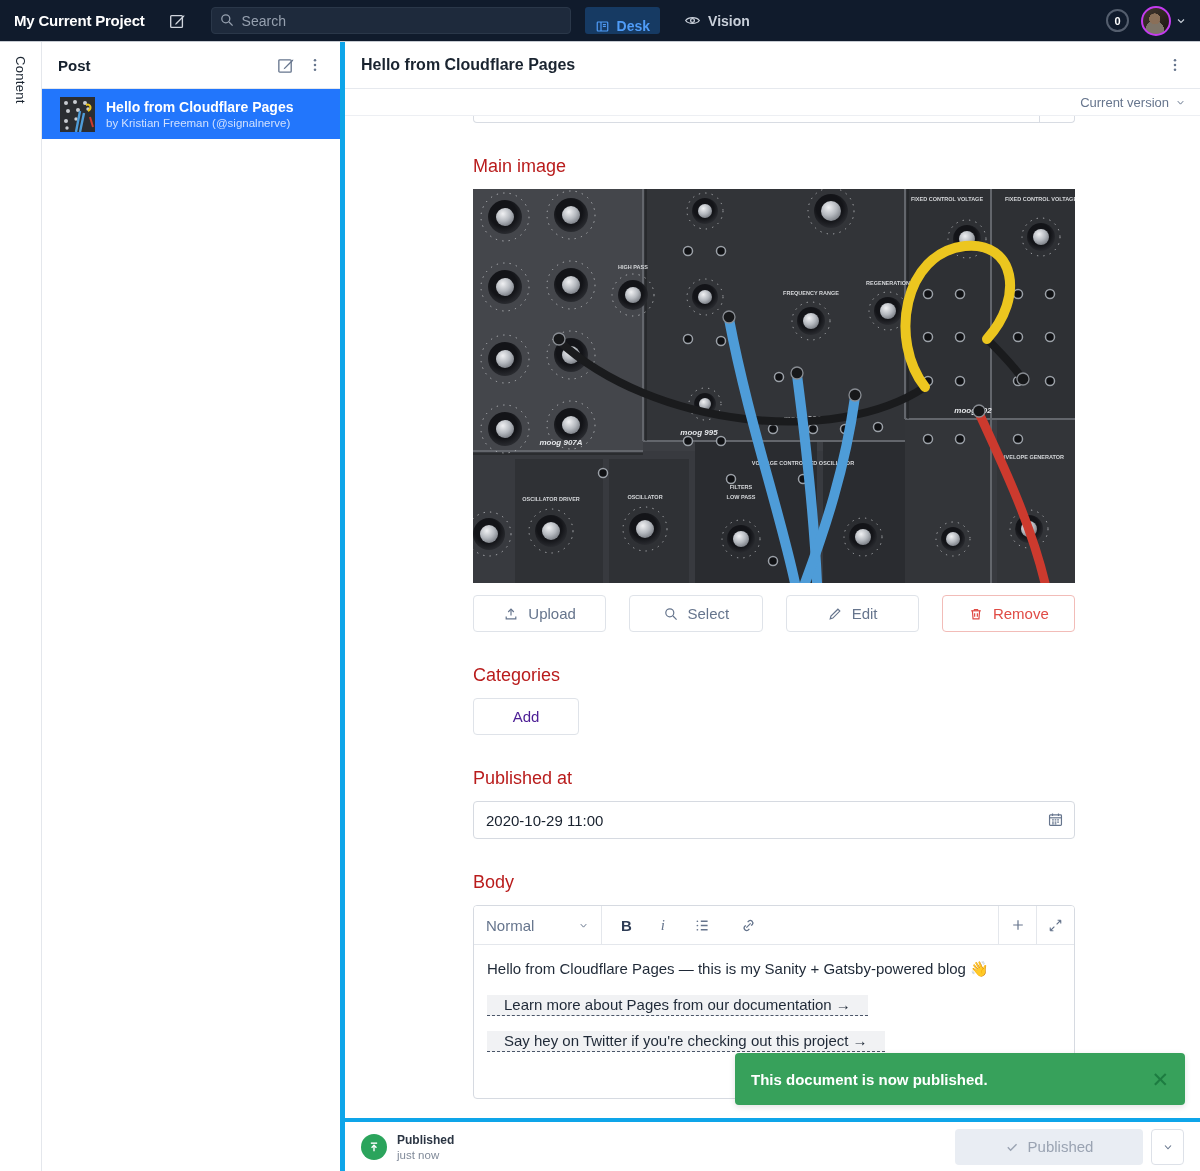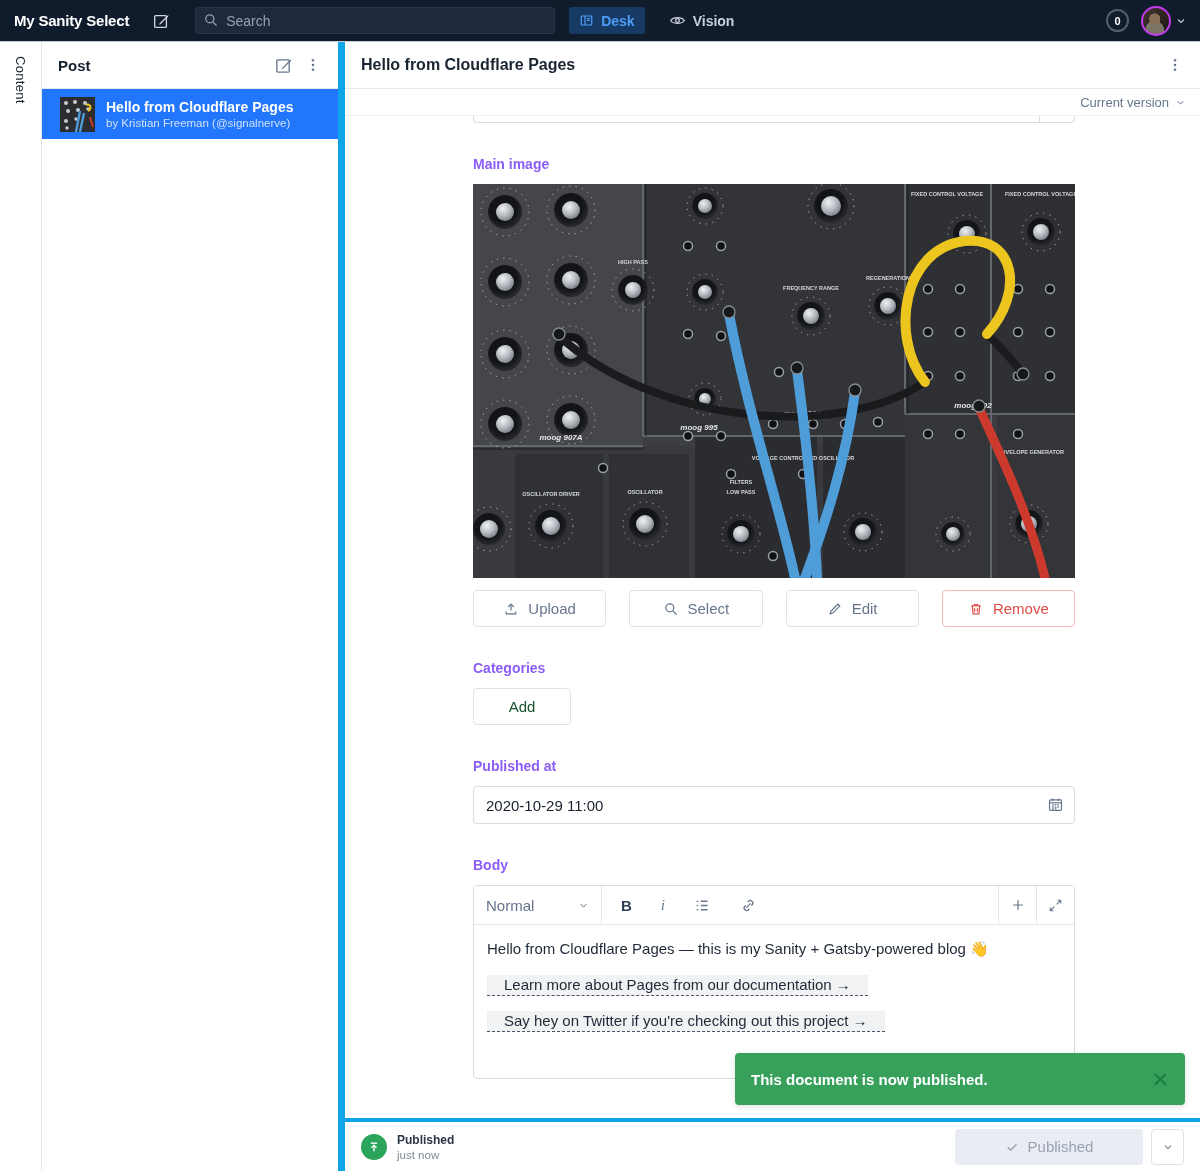"My Sanity Select" div.brand { text: Sanity Select -> Current Project }
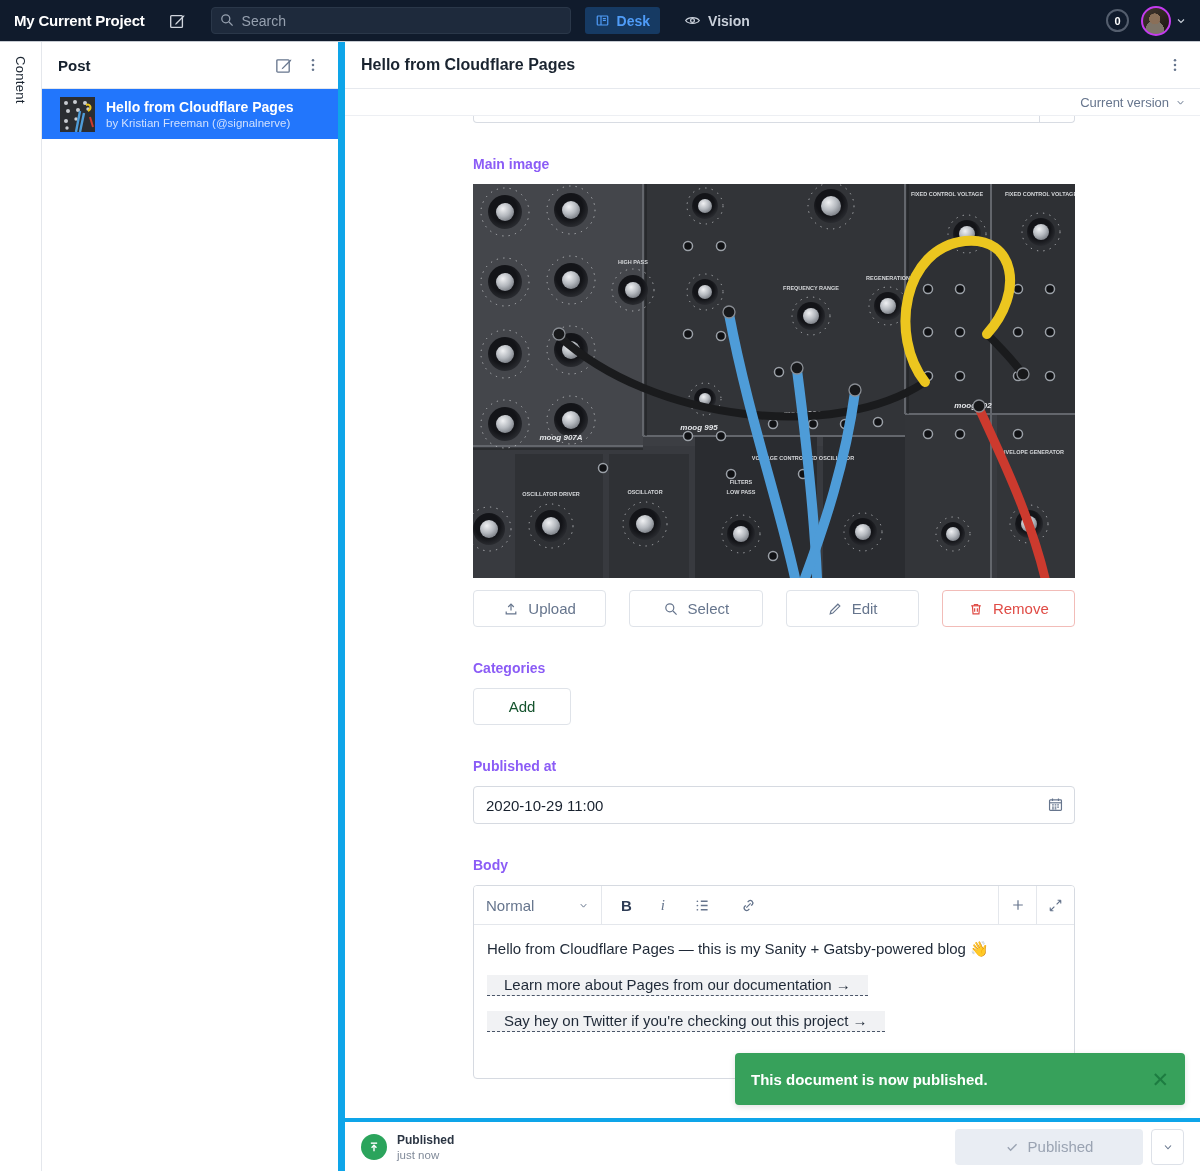"Desk" .navtab.active { align-items: none -> flex-end }
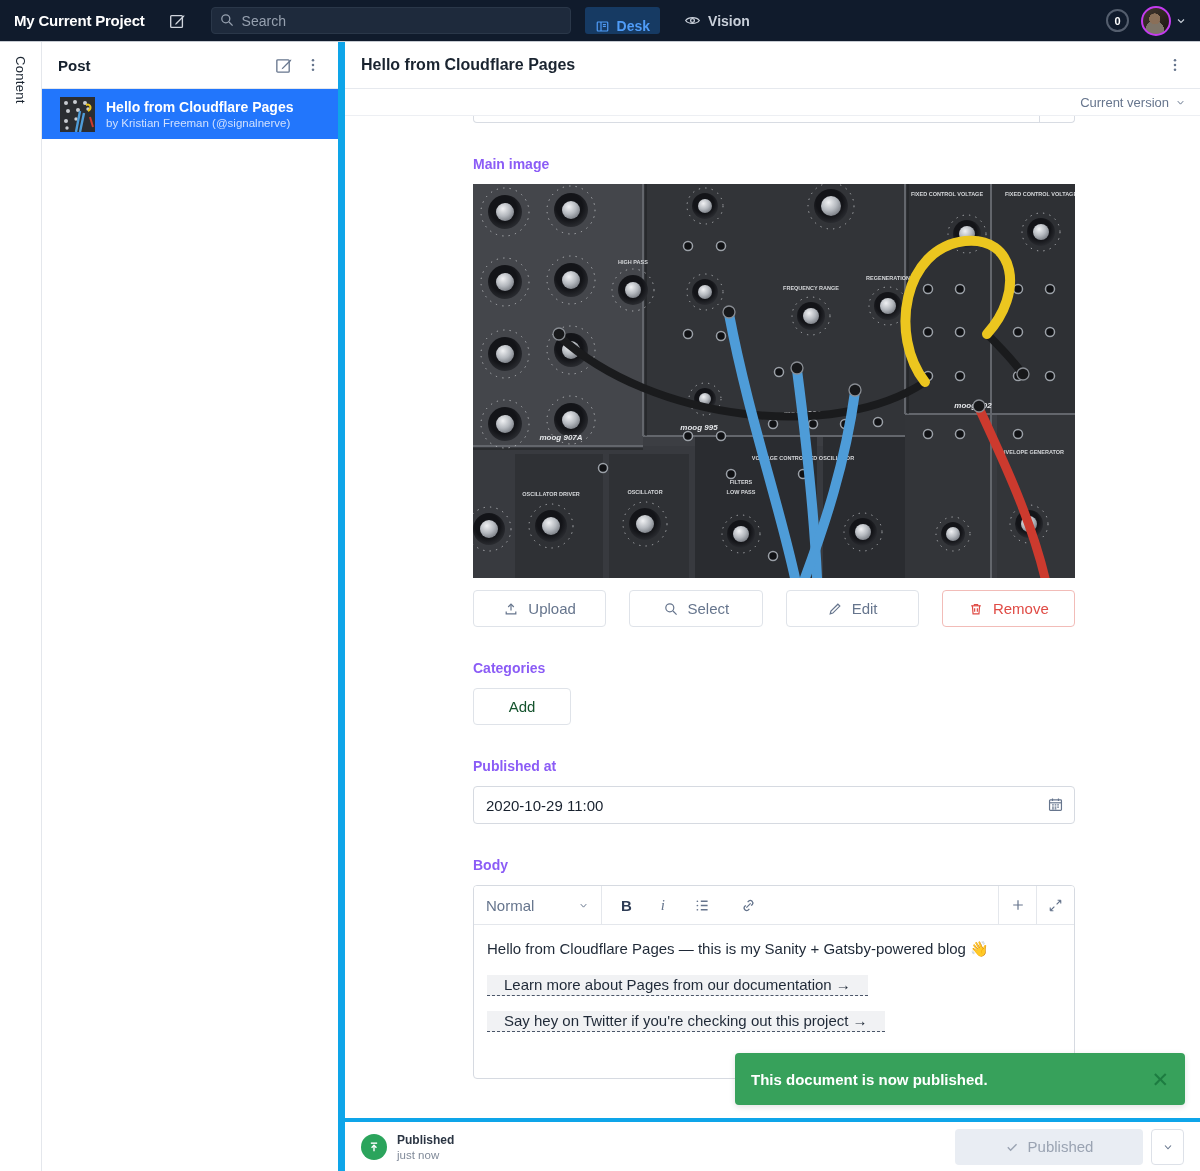"Post" .listpane { border-right: 7px solid #0ea5e9 -> 5px solid #0ea5e9 }
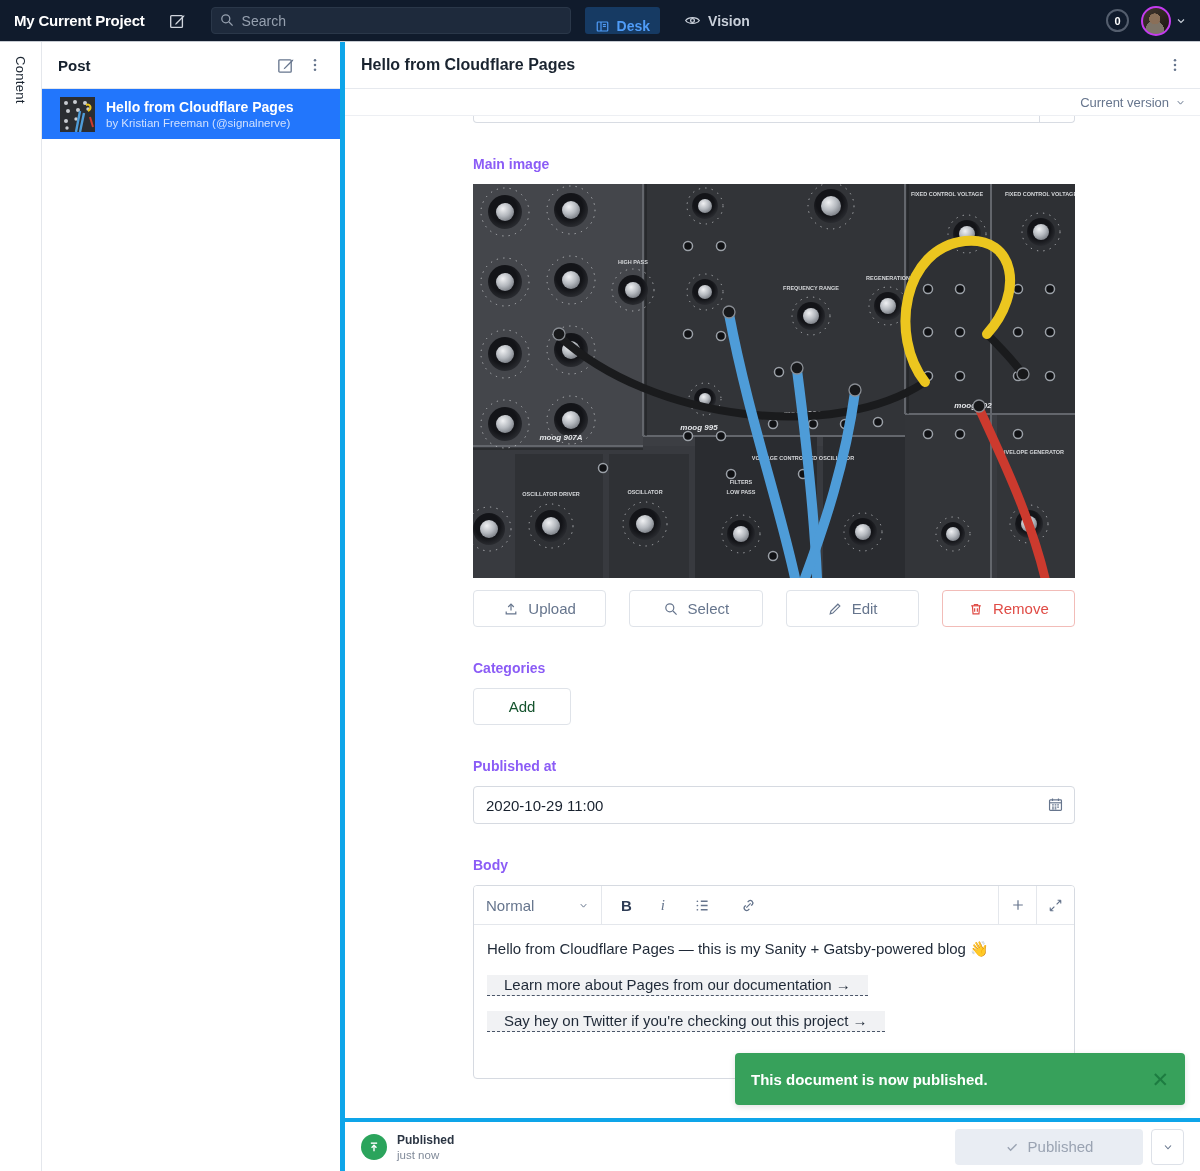"Main image" .field-label { color: #8b5cf6 -> #b91c1c; font-size: 14px -> 18px; font-weight: 700 -> 400 }
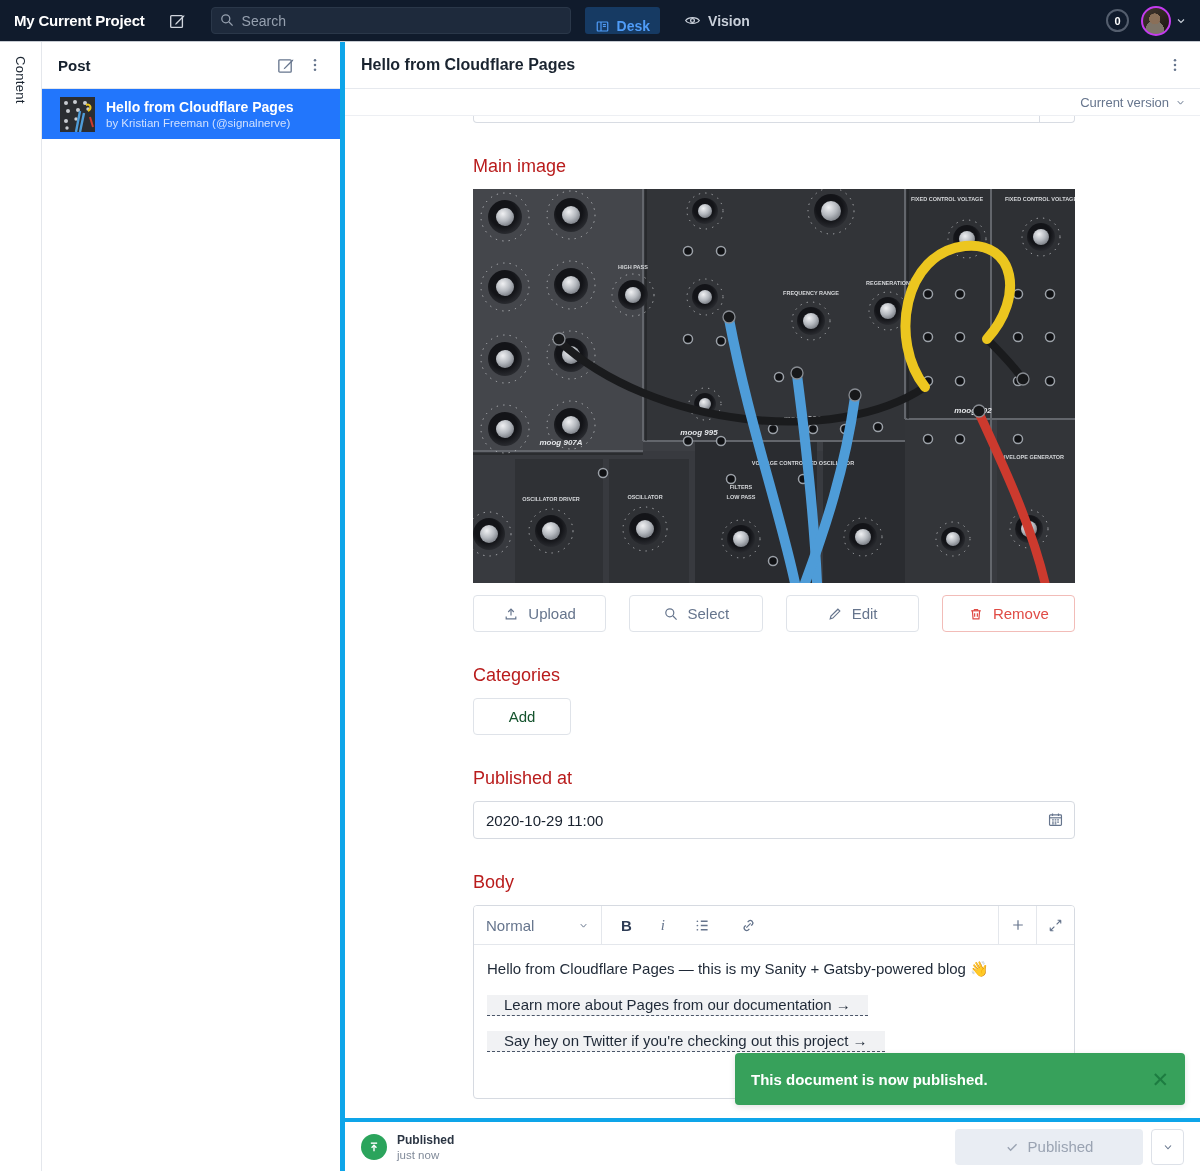"Add" .add-btn { color: #14532d -> #4c1d95; width: 98px -> 106px }
